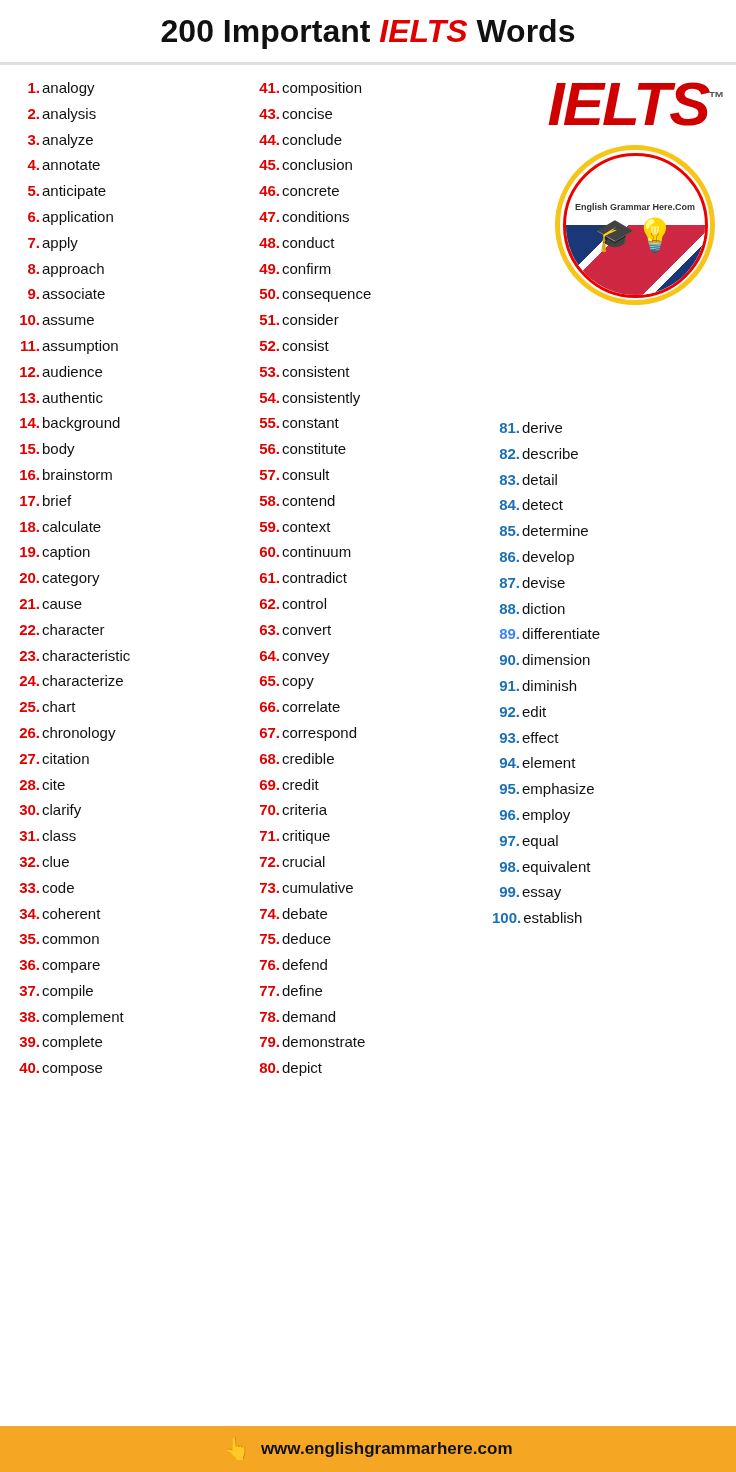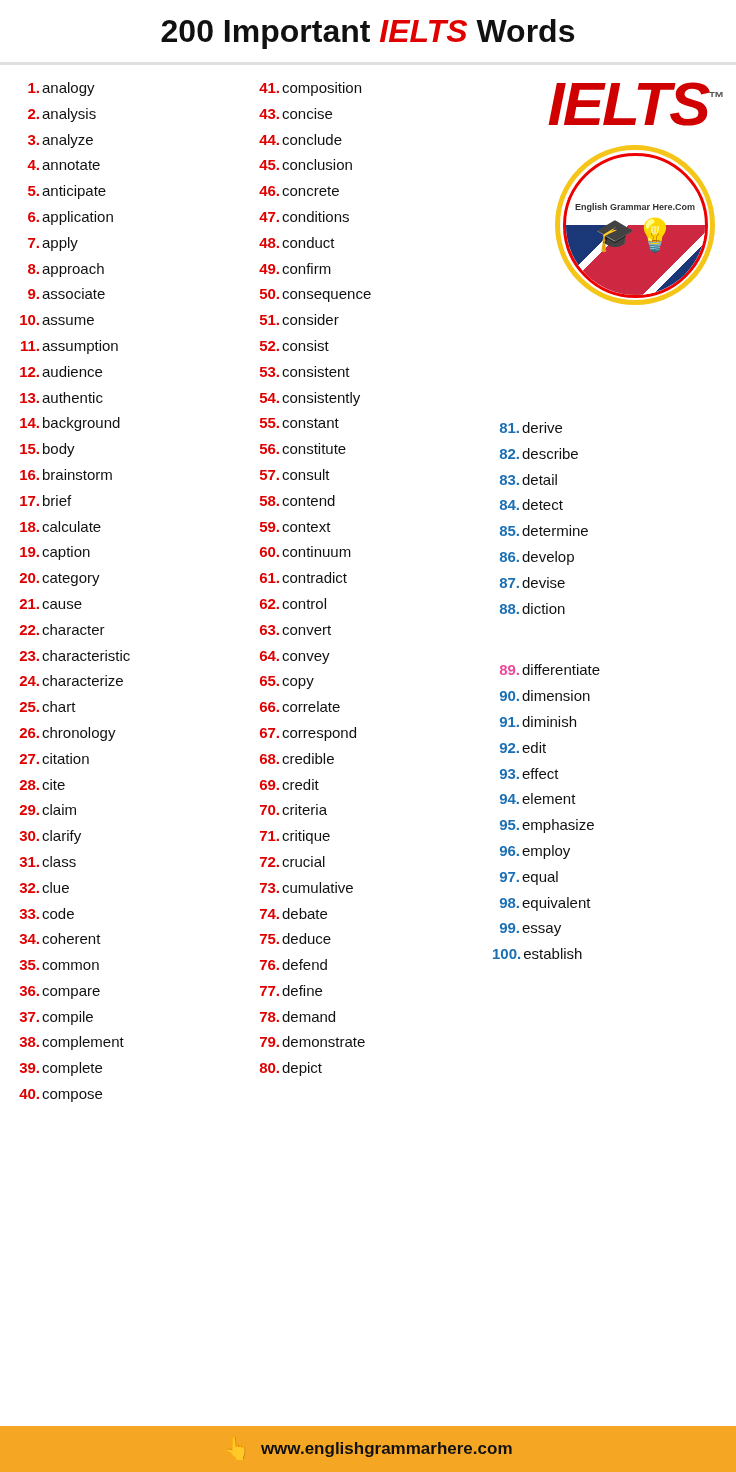"89." span.word-num { color: #ec4899 -> #3b82f6; margin-top: 36px -> none }
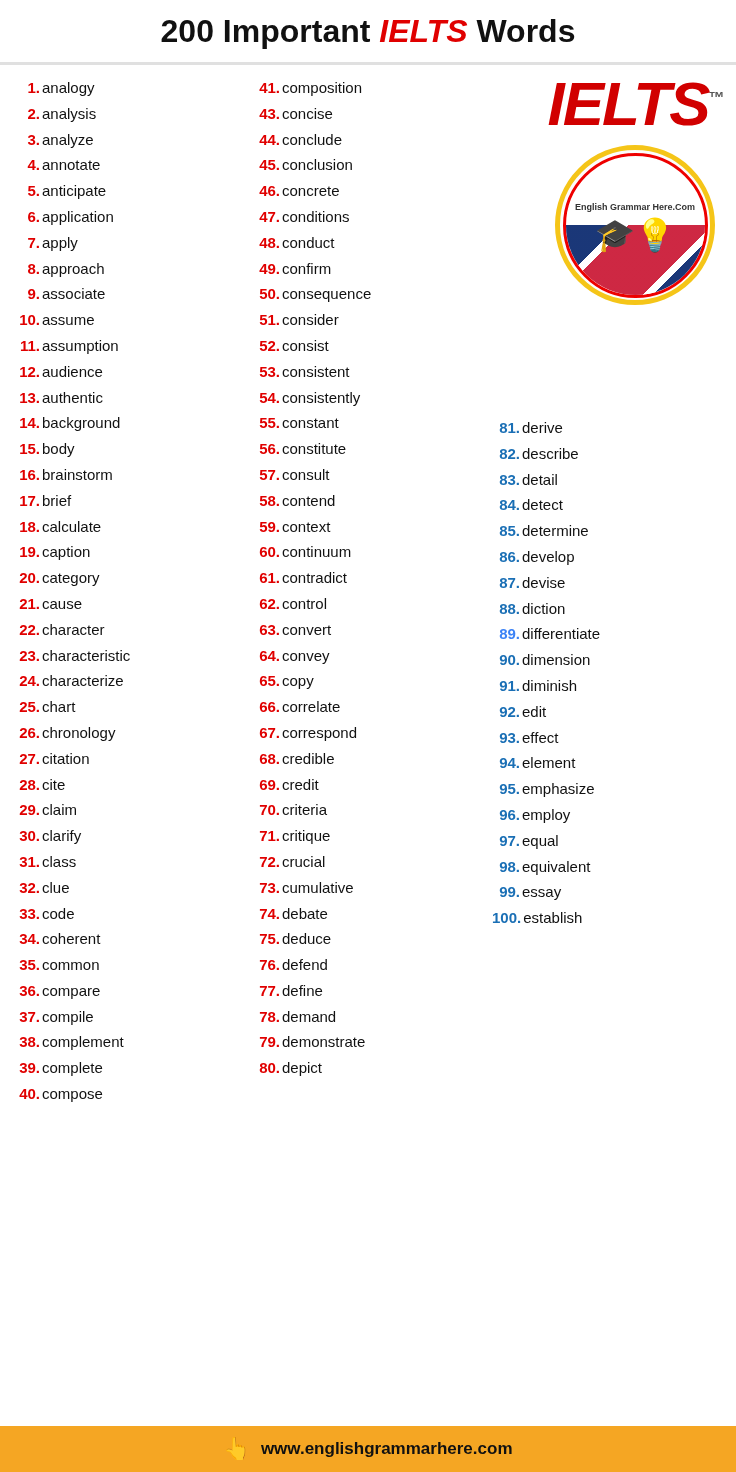"29." div.word-item { html: <div> <span>29.</span> <span>claim</span> </div> -> none }
